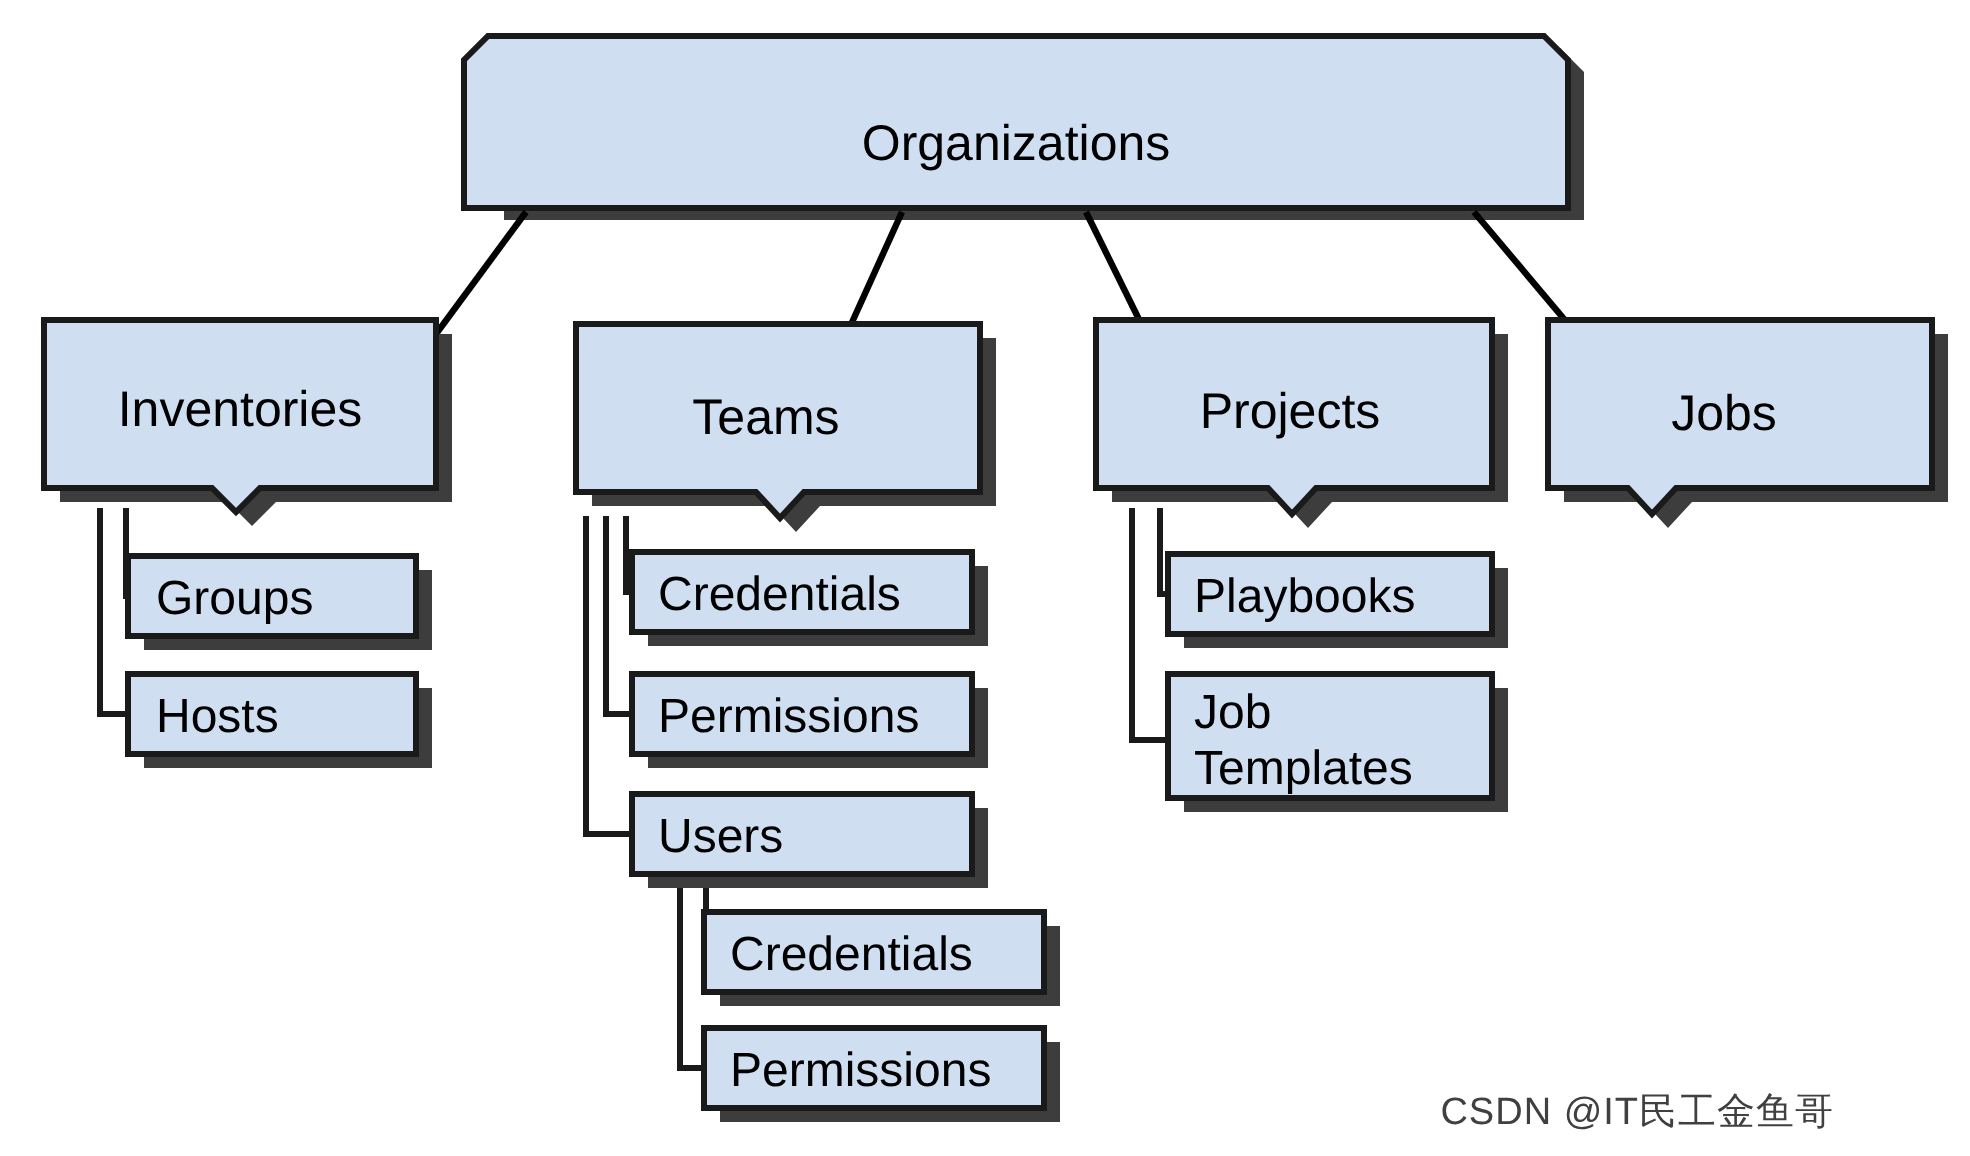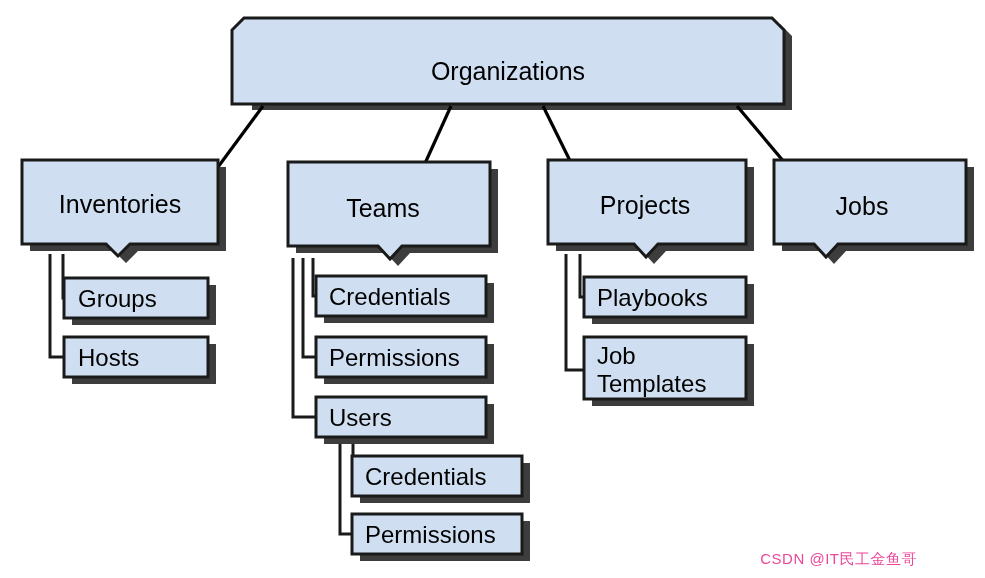"CSDN @IT民工金鱼哥" .watermark { color: #ec4899 -> #404040; font-size: 15px -> 19px }
